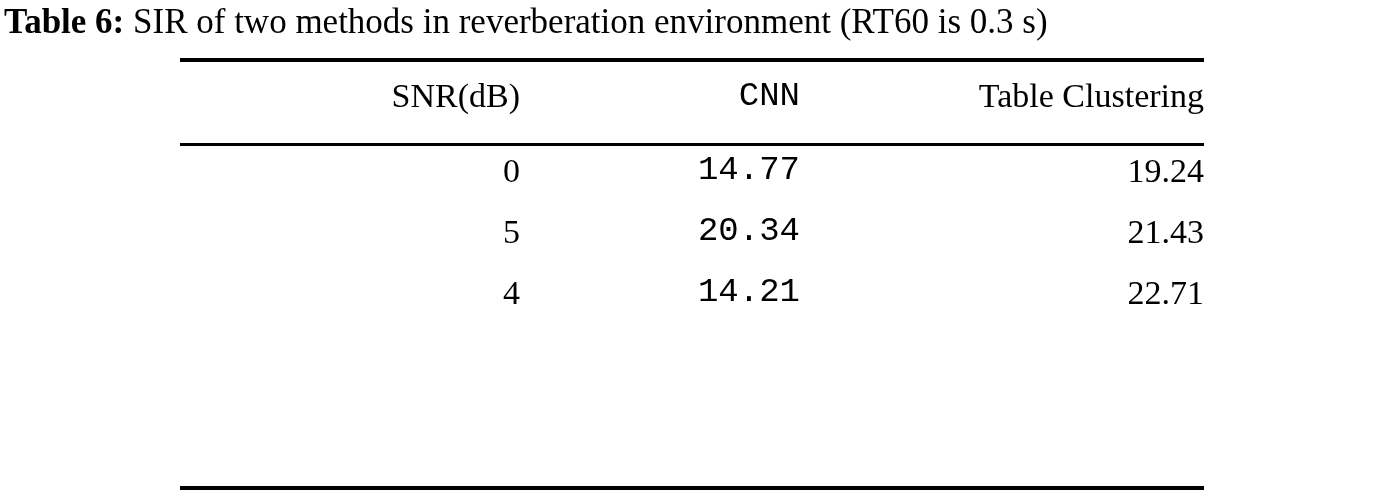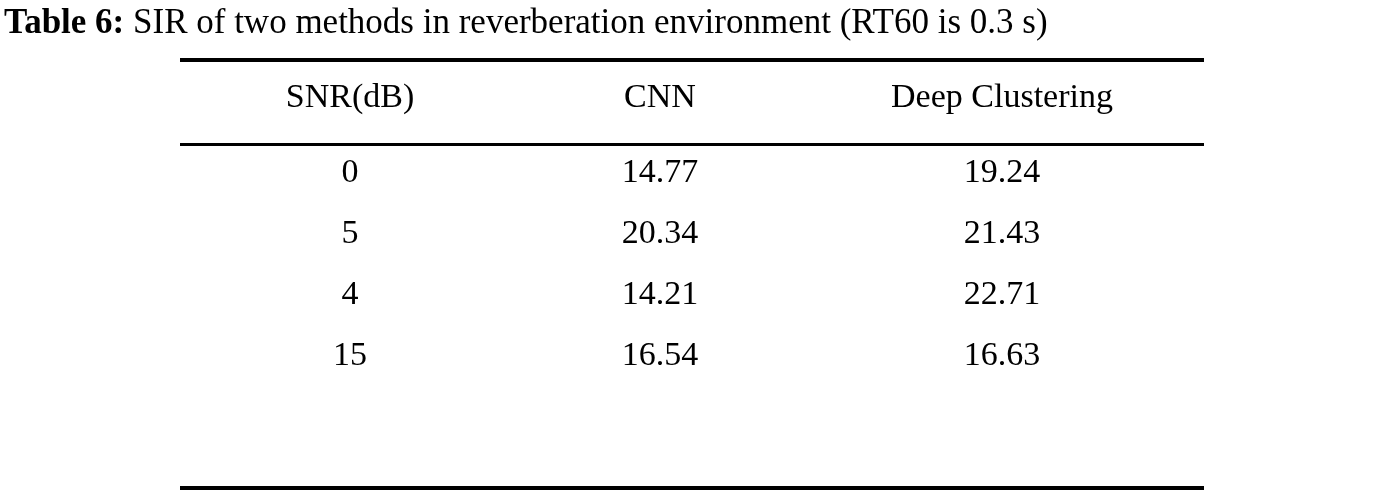"SNR(dB)" table.data-table th, table.data-table td { text-align: center -> right }
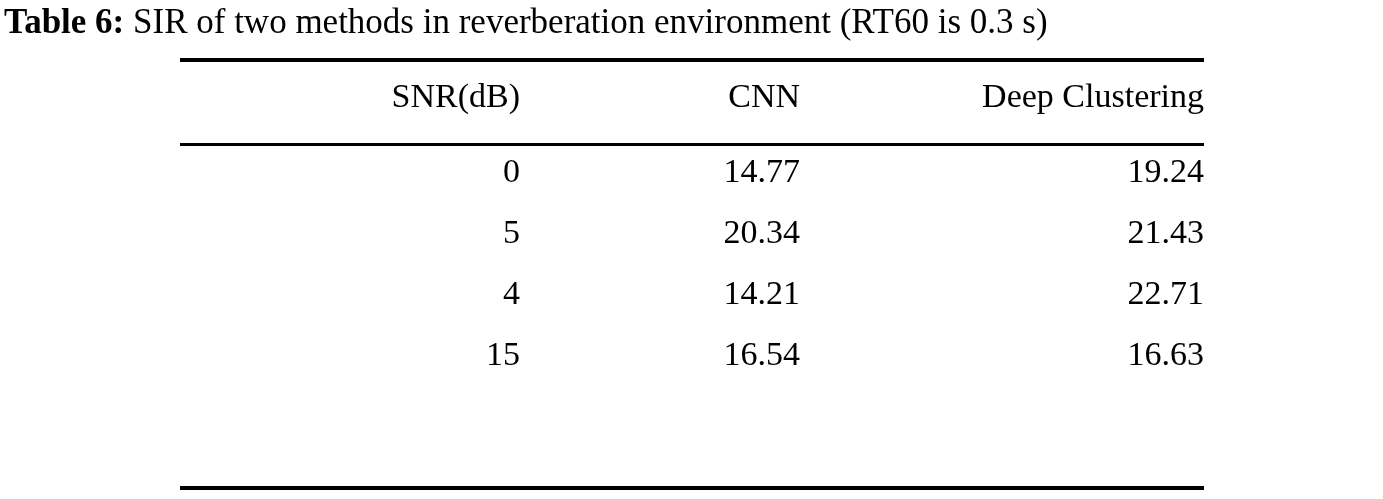"CNN" .col-cnn { font-family: none -> Liberation Mono, monospace }
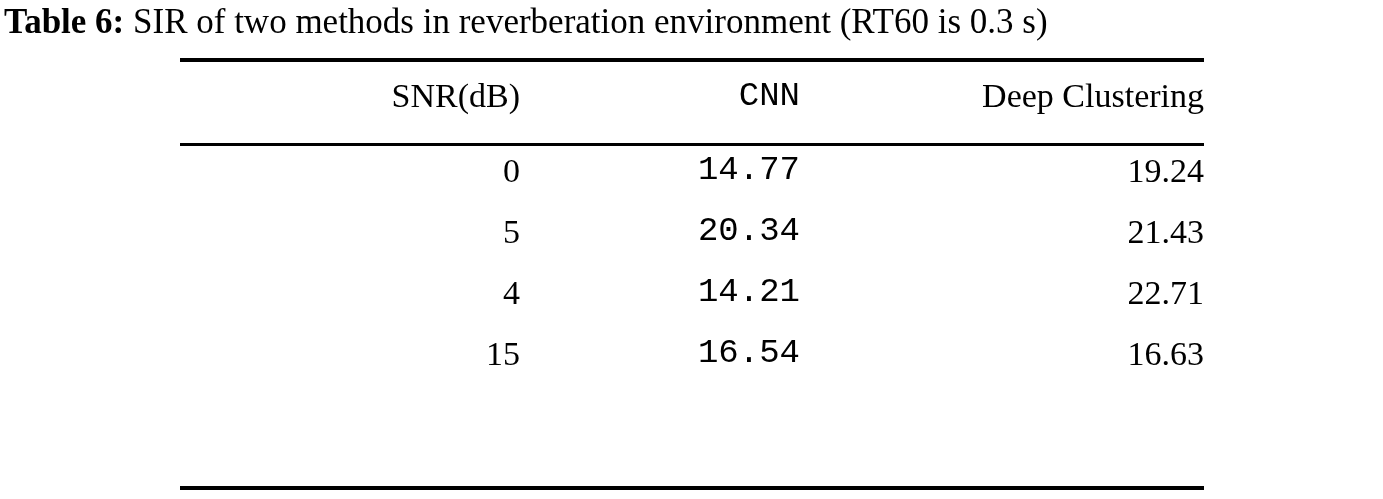"Deep Clustering" th.col-dc { text: Deep -> Table }
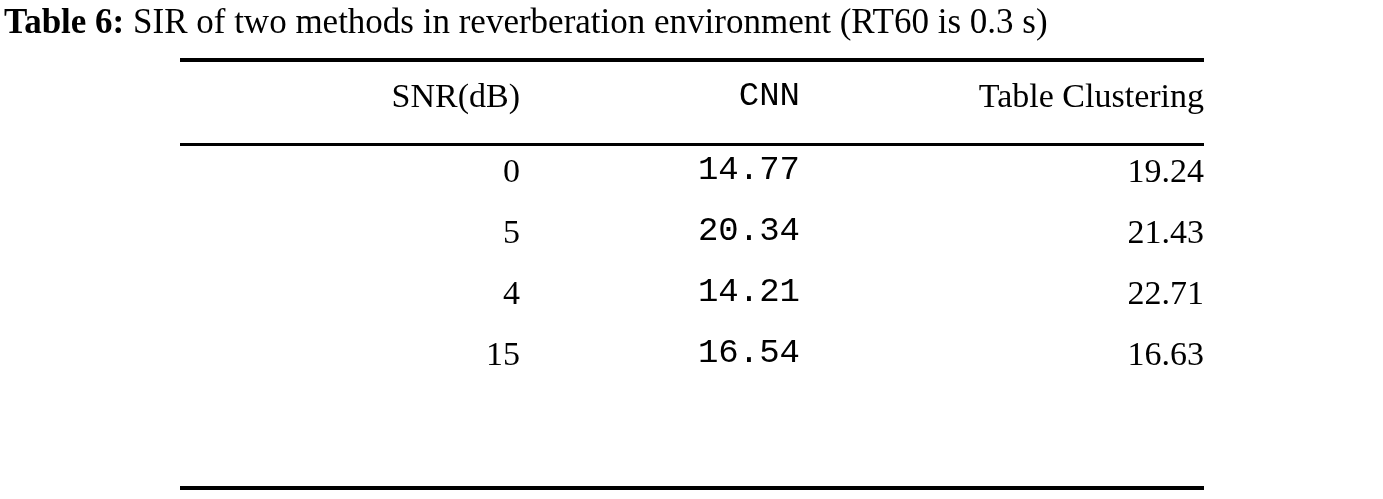"15" tr { html: <tr> <td>15</td> <td>16.54</td> <td>16.63</td> </tr> -> none }
